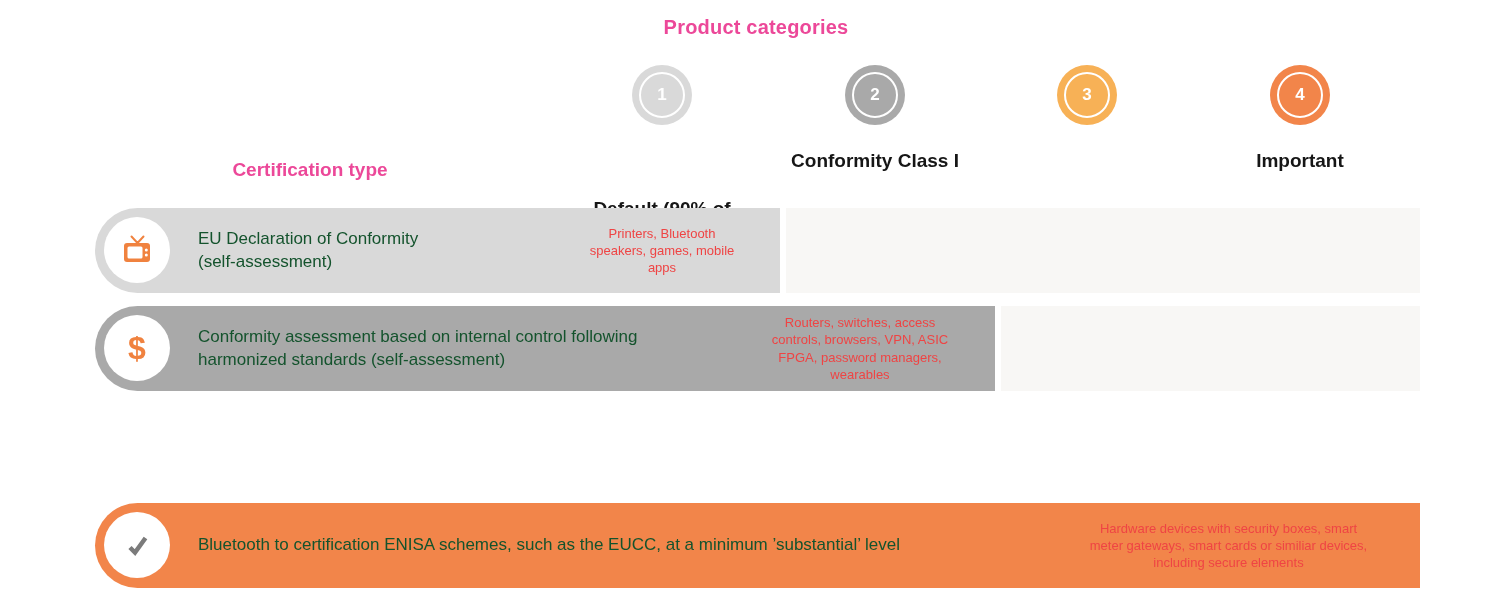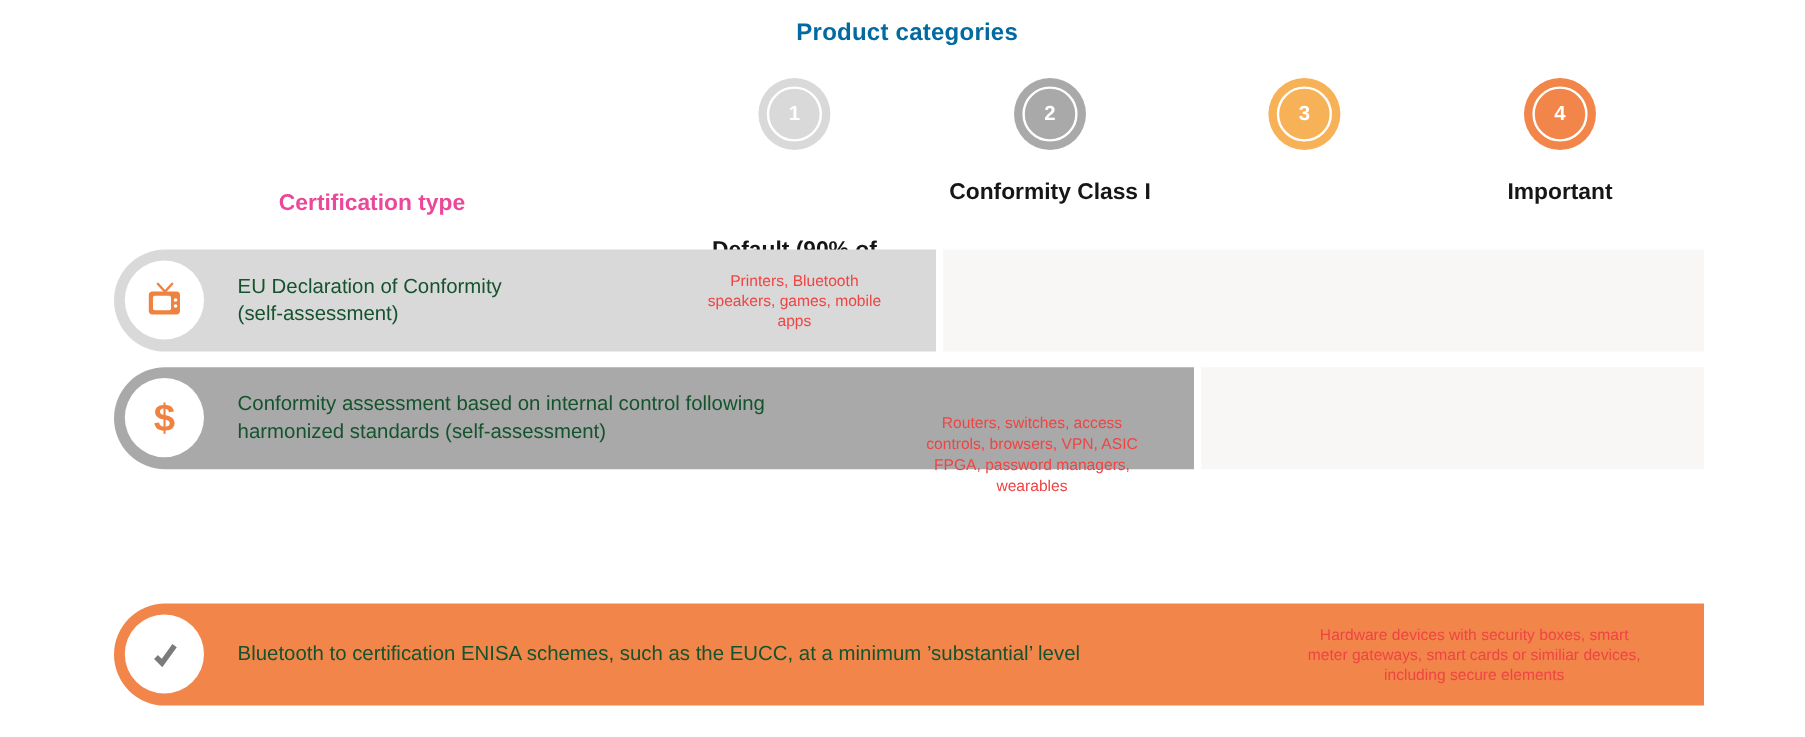"Product categories" .title { color: #0369a1 -> #ec4899 }
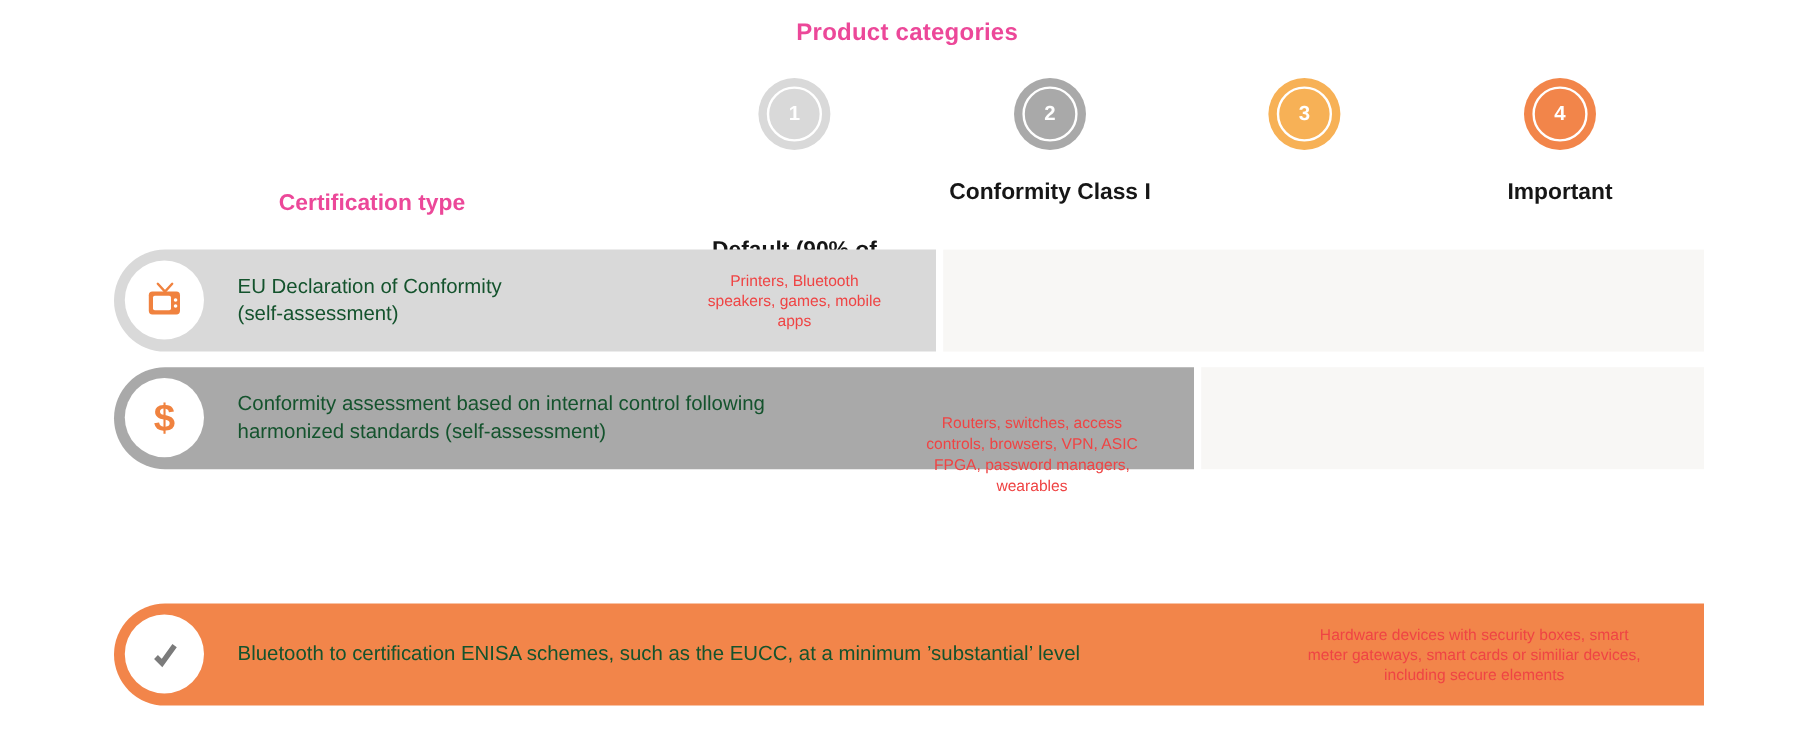"Routers, switches, access" .p1 { margin-top: 30px -> none }
